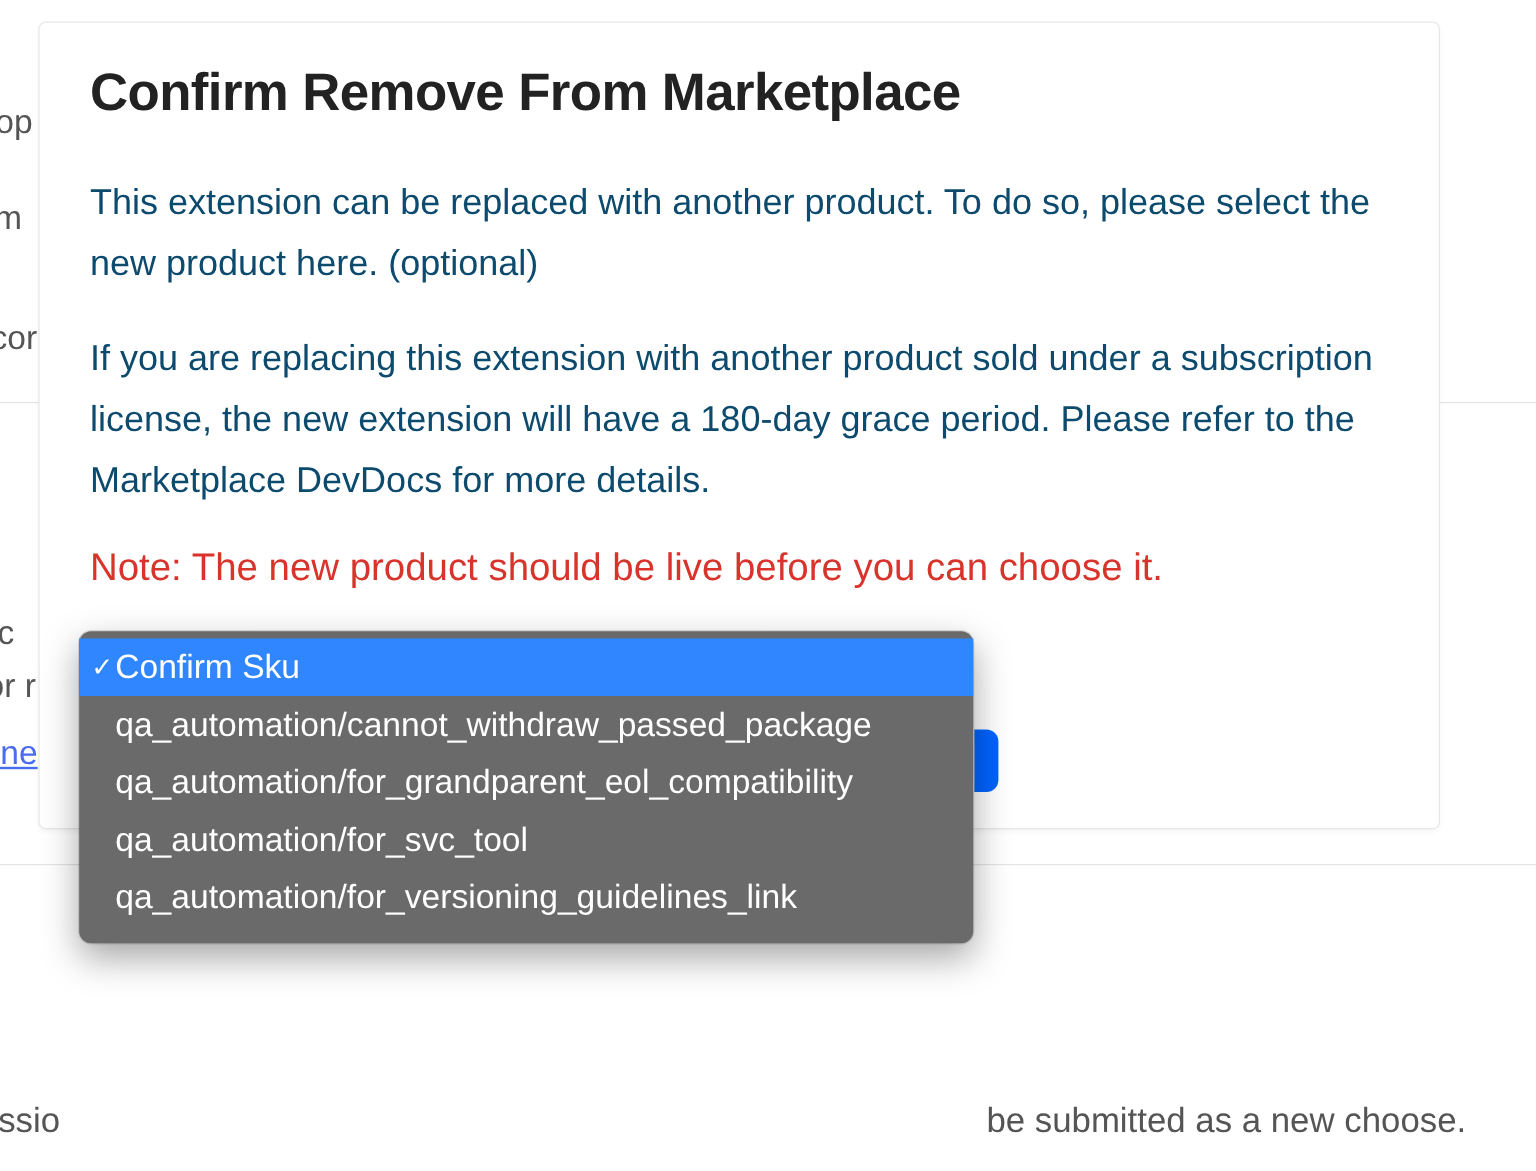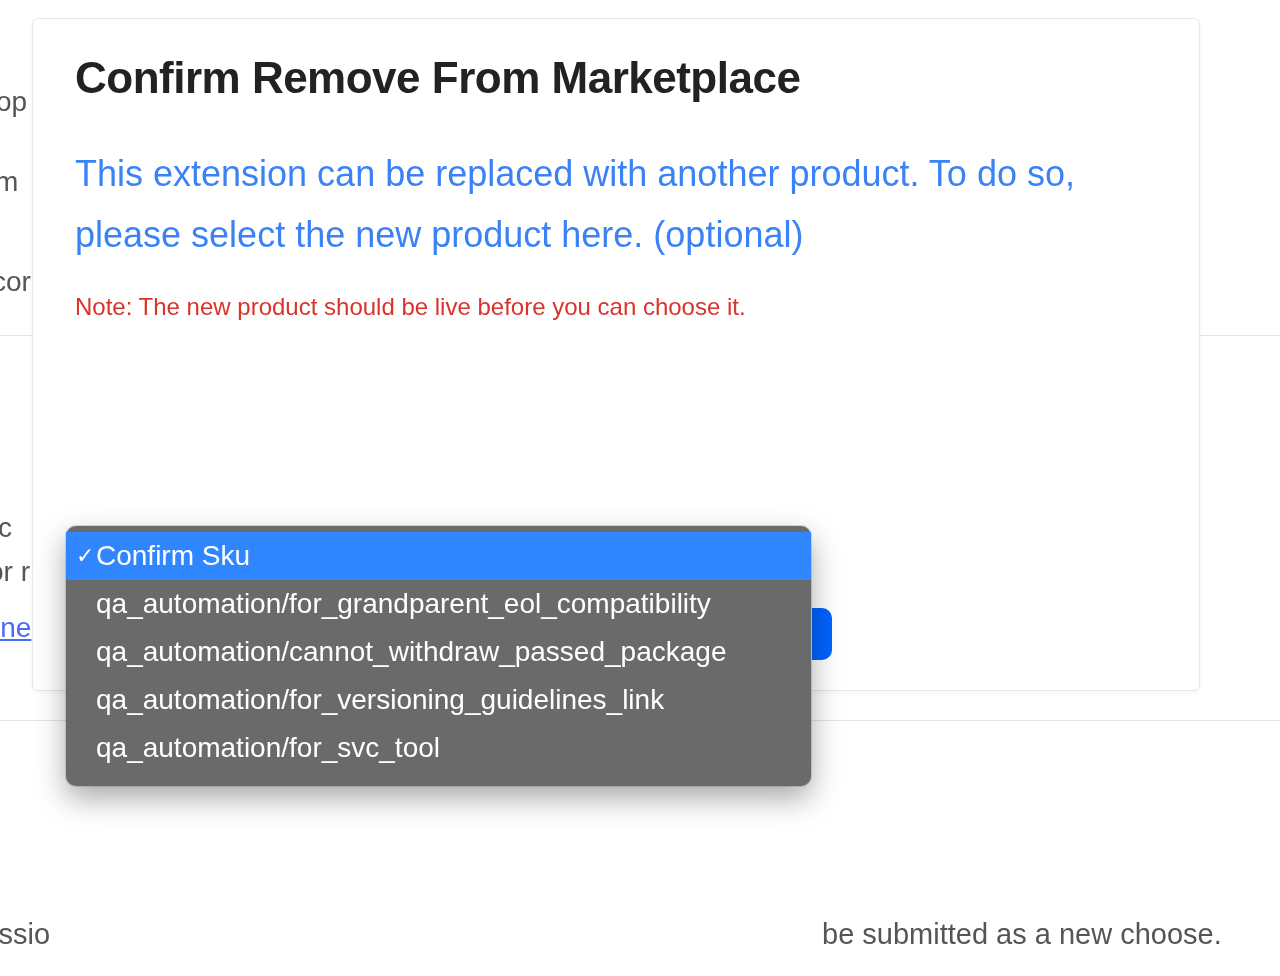"This extension can be replaced" .modal p { color: #3b82f6 -> #0c4a6e; font-size: 36px -> 30px }
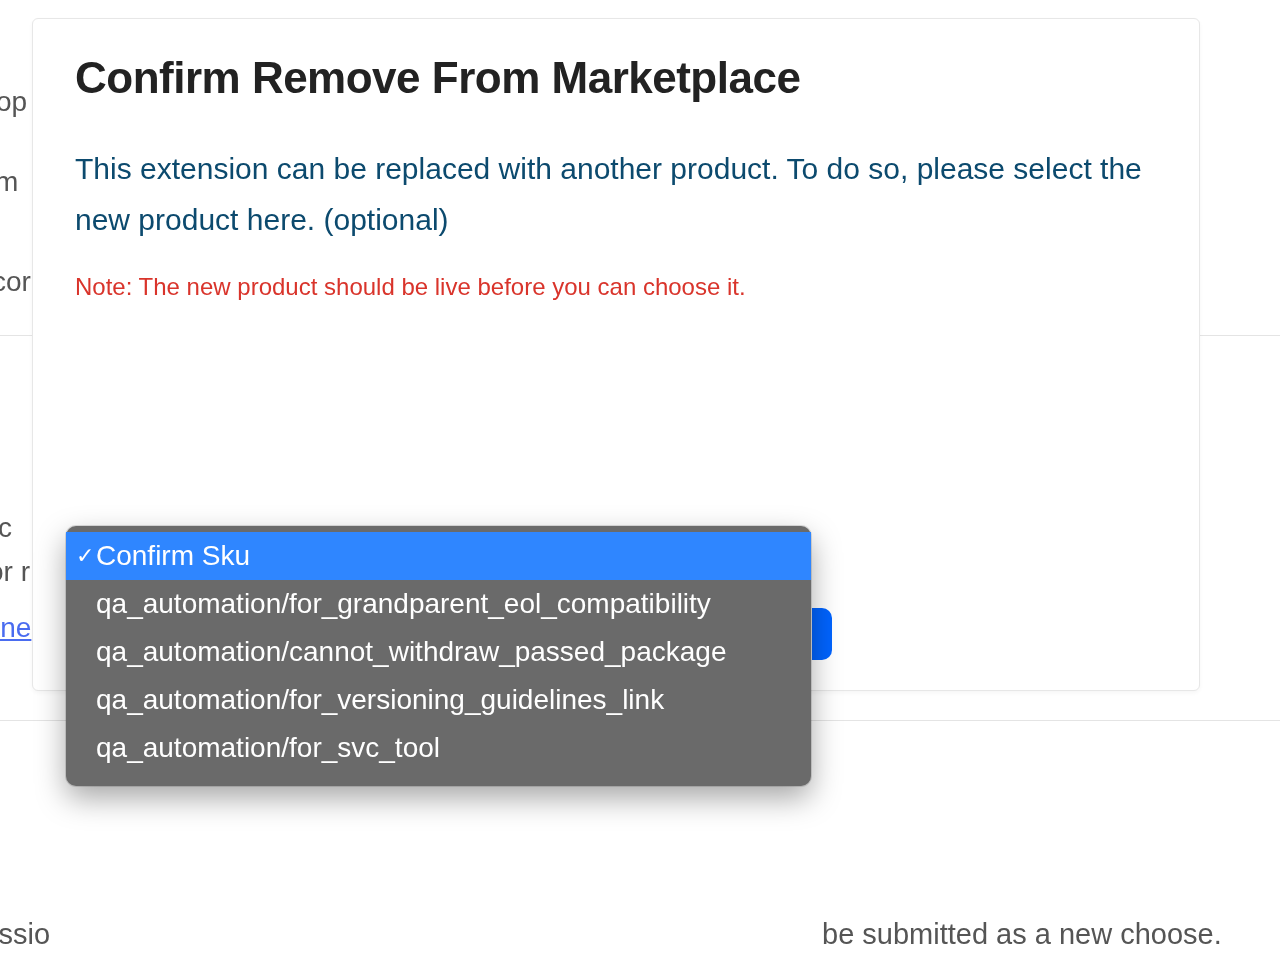"If you are replacing this" p { html: none -> <p>If you are replacing this extension with another product sold under a subscription license, the new extension will have a 180-day grace period. Please refer to the Marketplace DevDocs for more details.</p> }
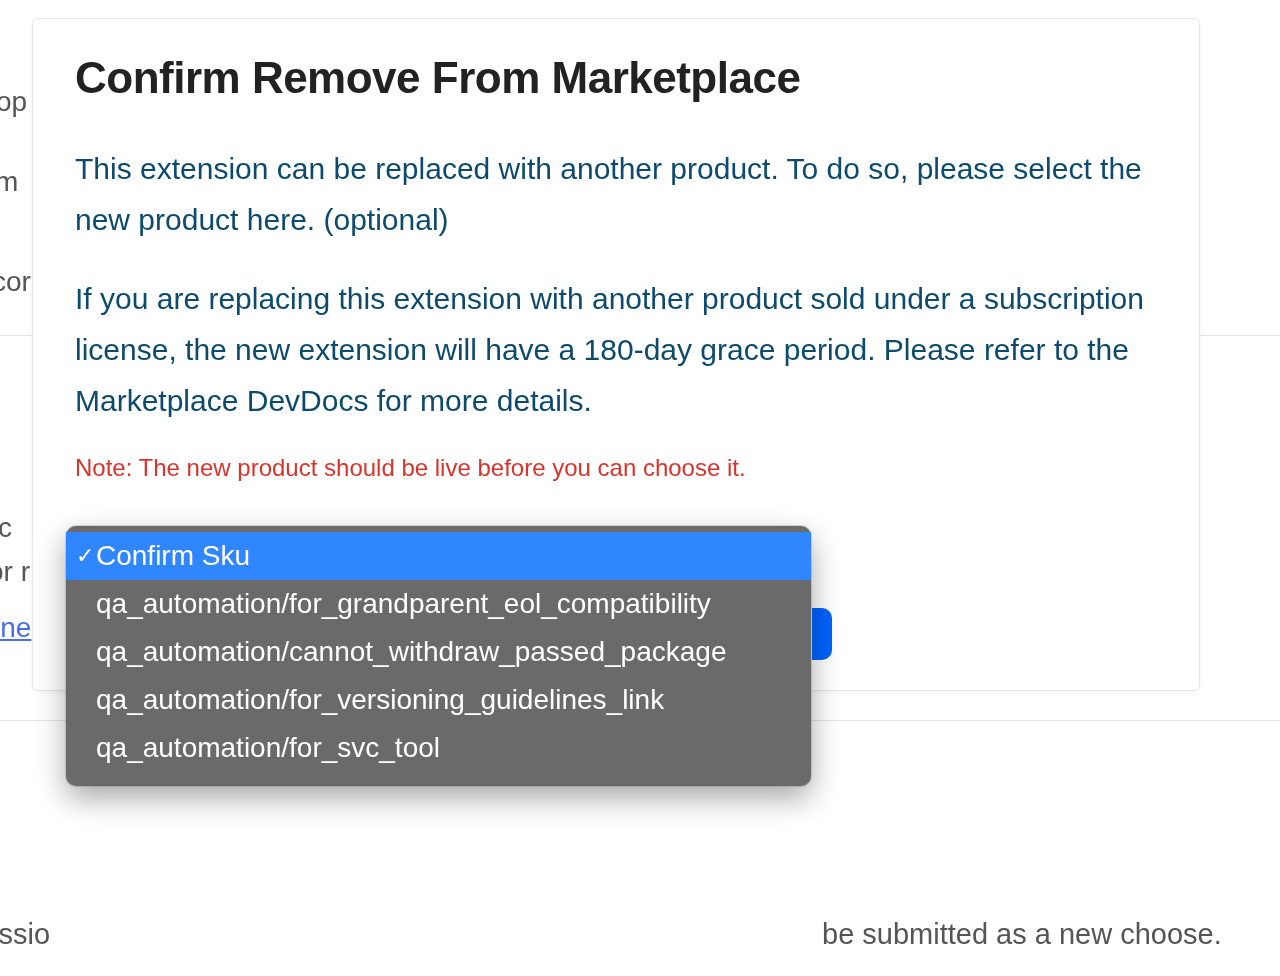"Note: The new product should" .note { font-size: 24px -> 32px }
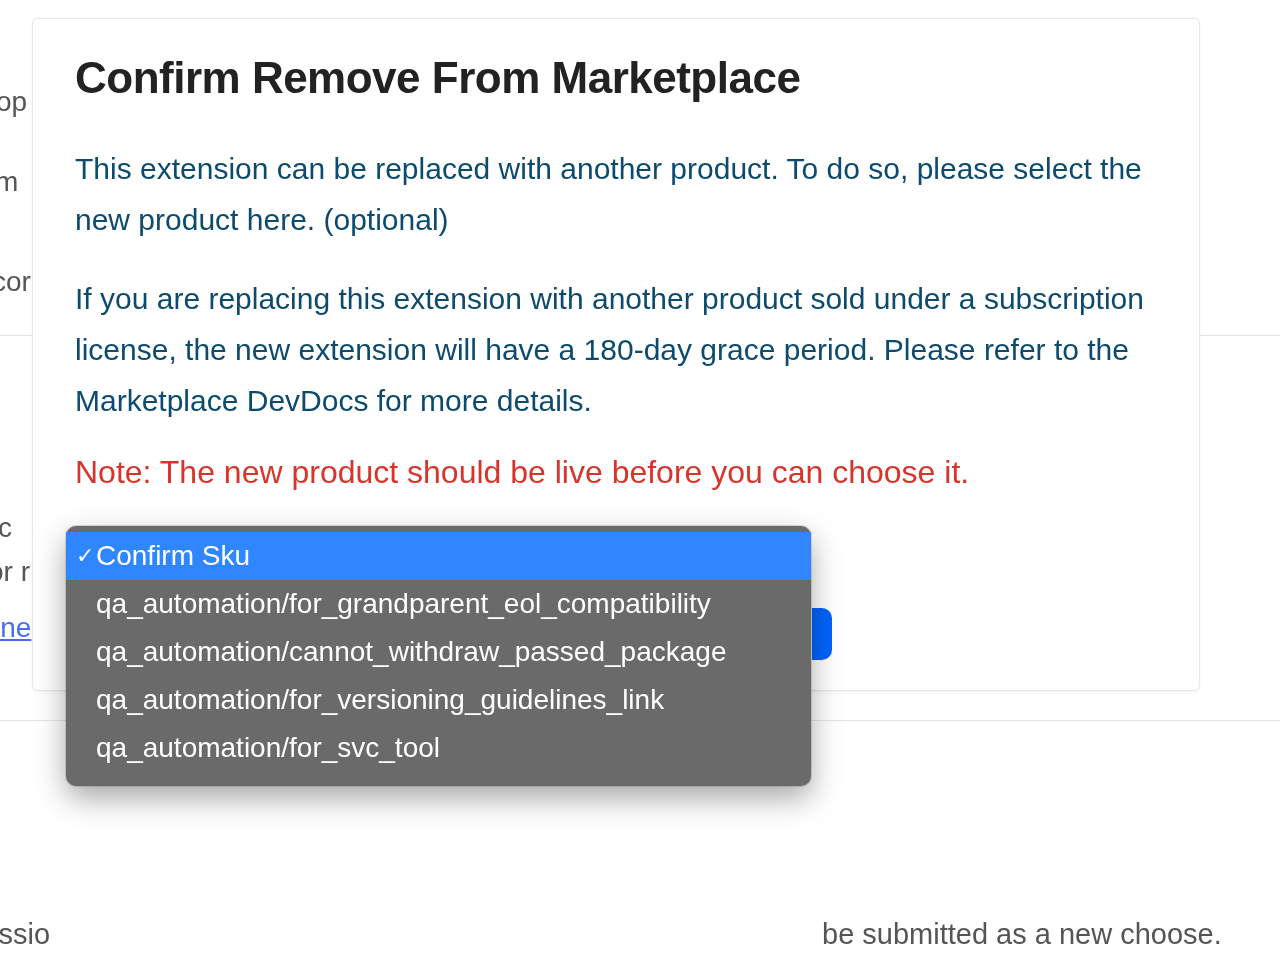"qa_automation/for_grandparent_eol_compat" div.opt { order: before "qa_automation/cannot_withdraw_passed_pac" -> after "qa_automation/cannot_withdraw_passed_pac" }
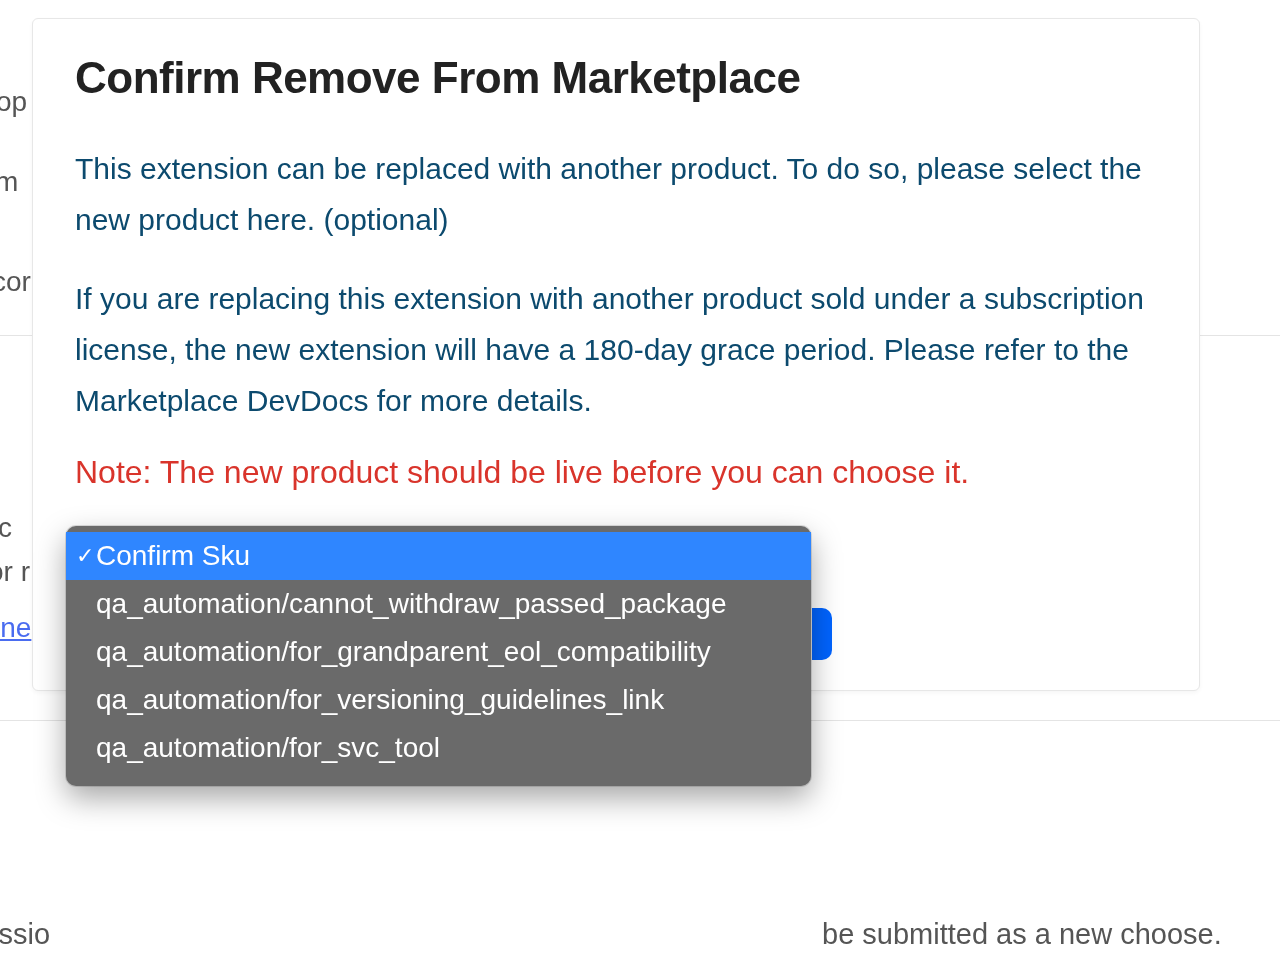"qa_automation/for_versioning_guidelines_" div.opt { order: before "qa_automation/for_svc_tool" -> after "qa_automation/for_svc_tool" }
